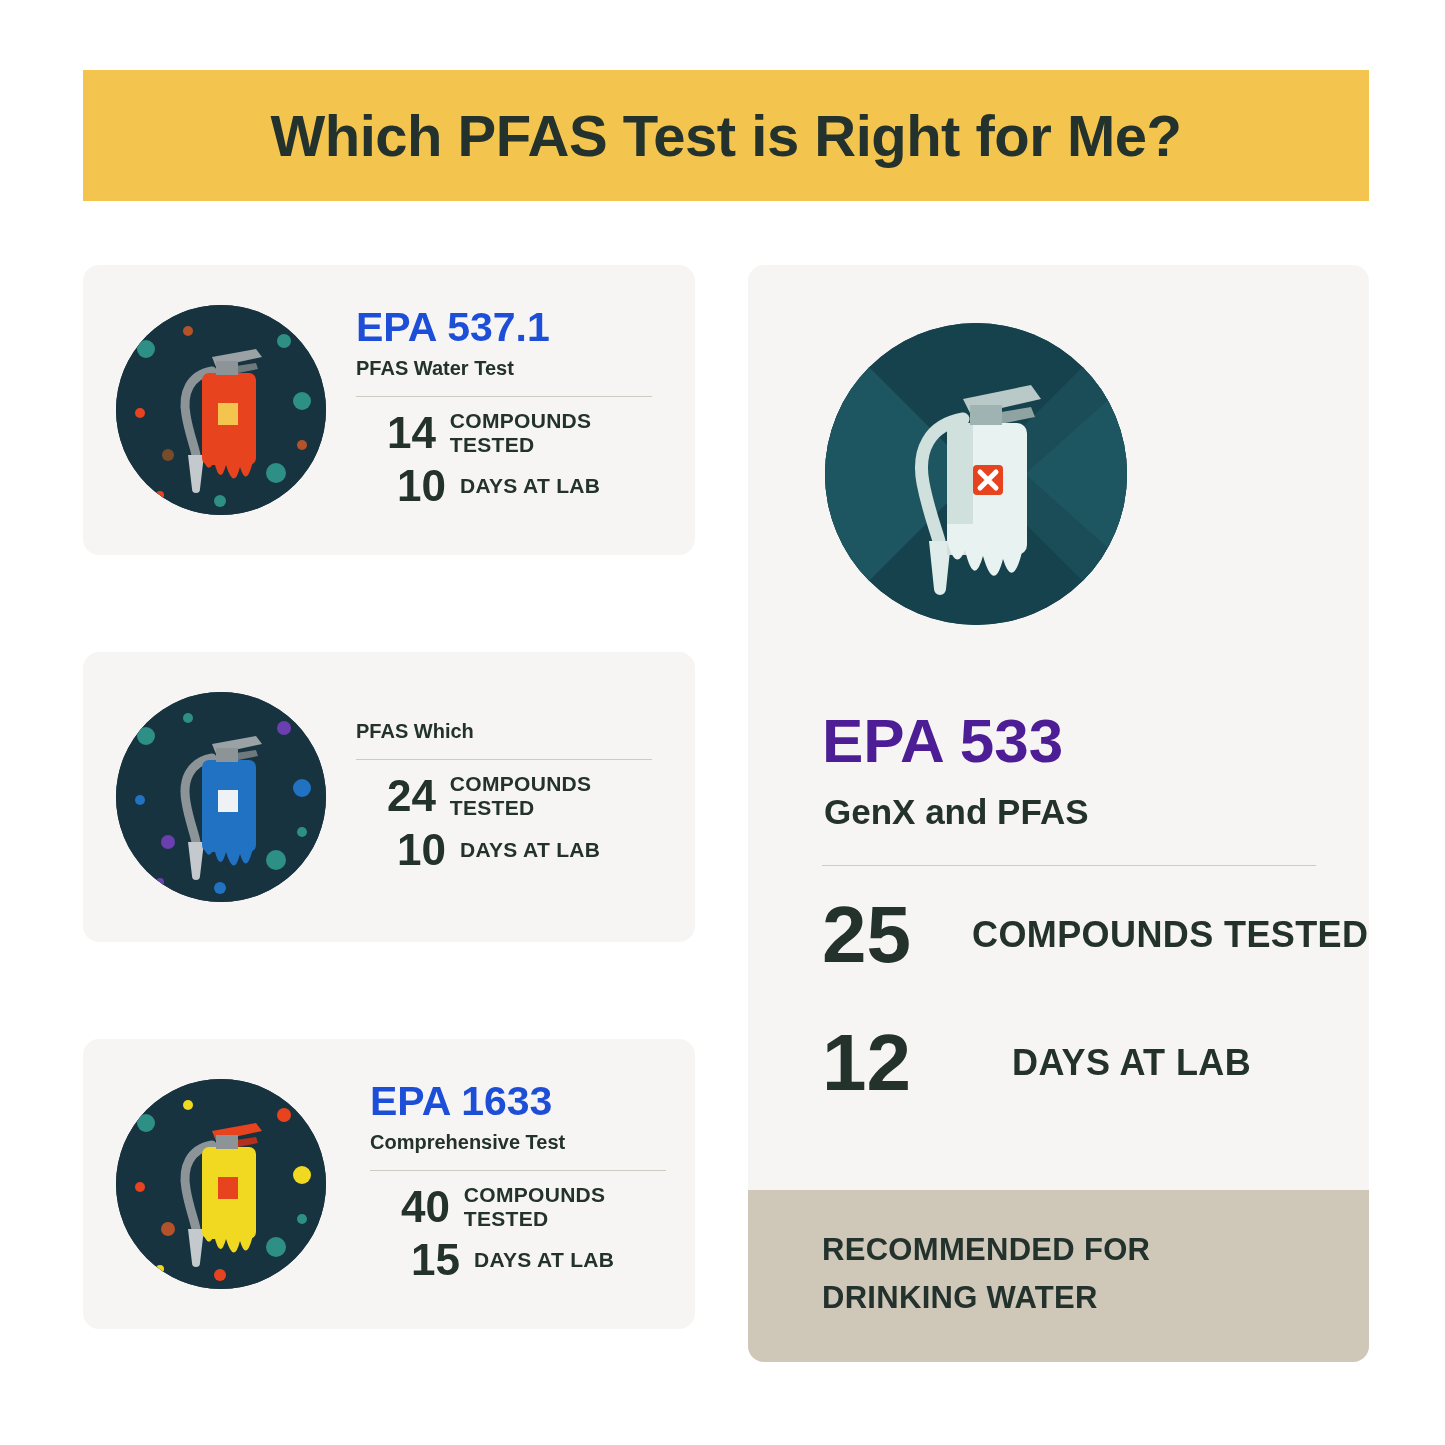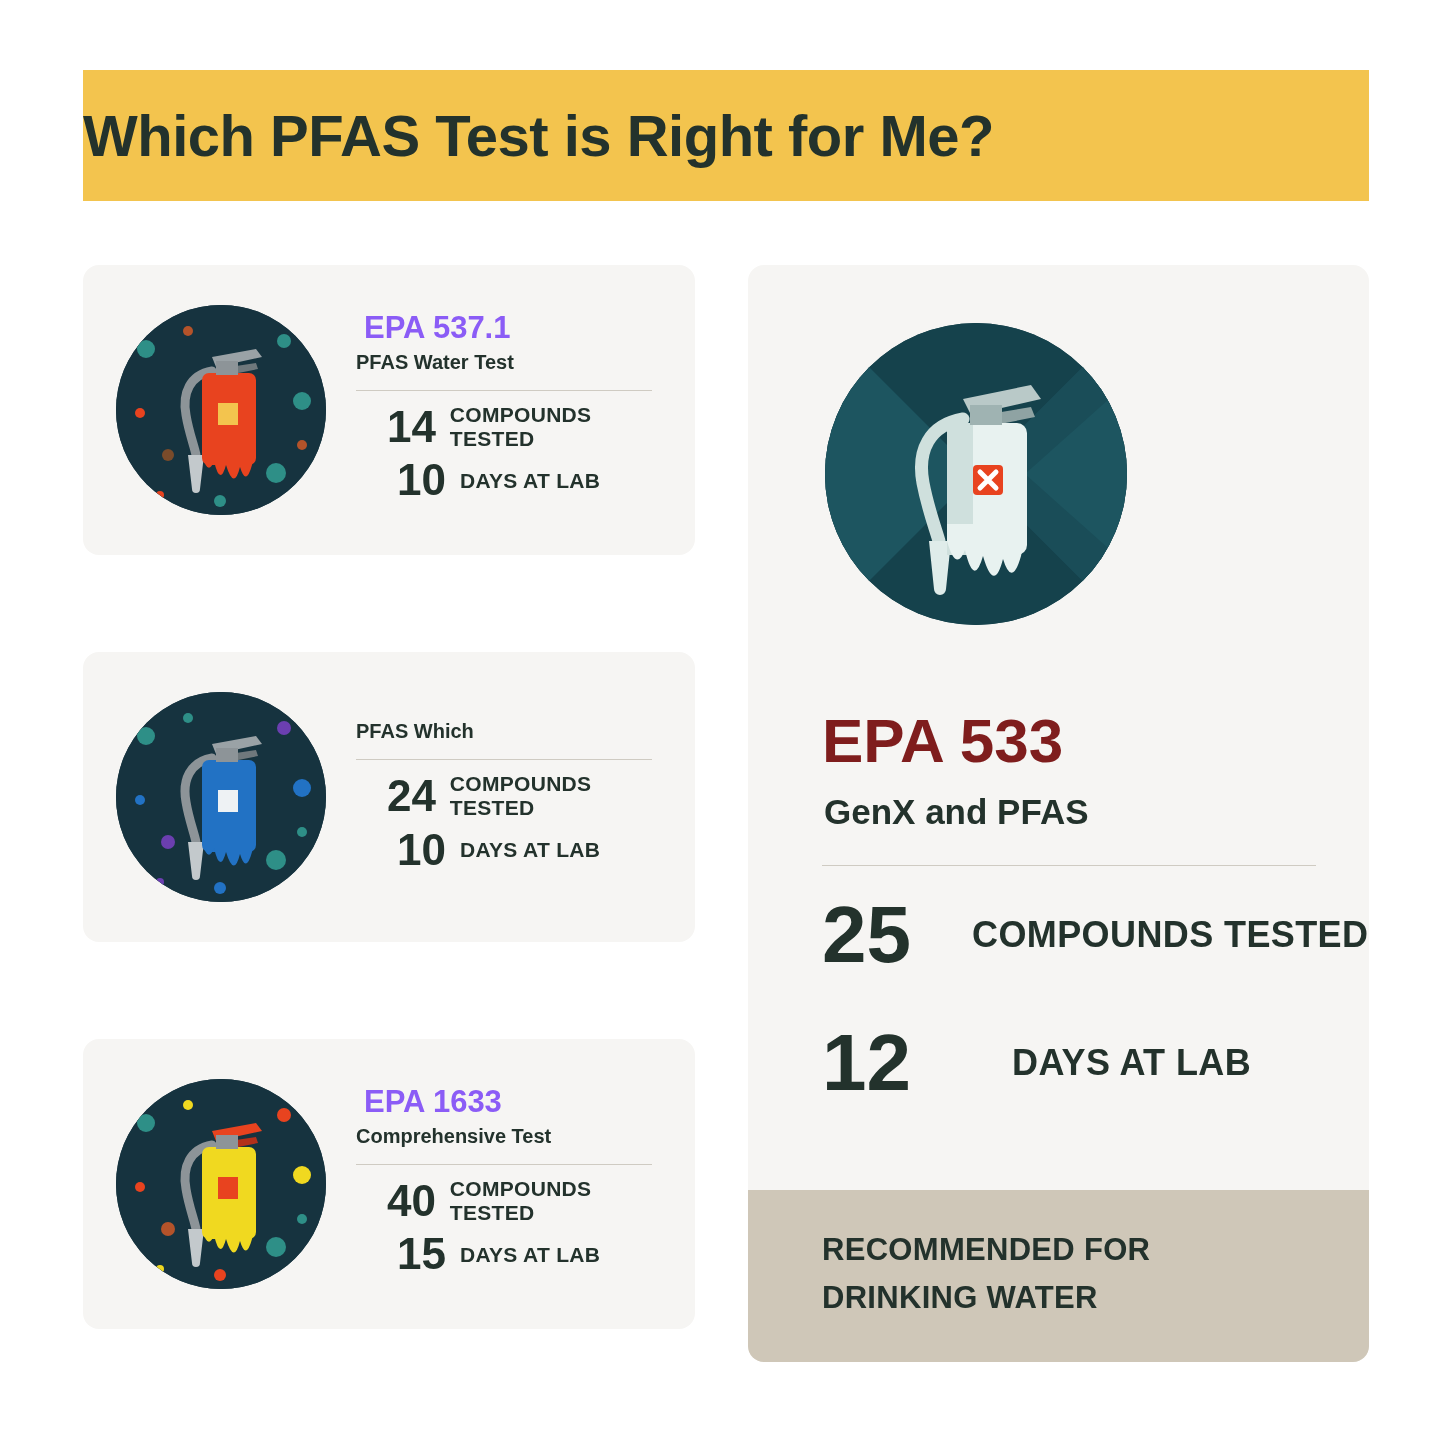"Which PFAS Test is Right" .title-banner { justify-content: none -> center }
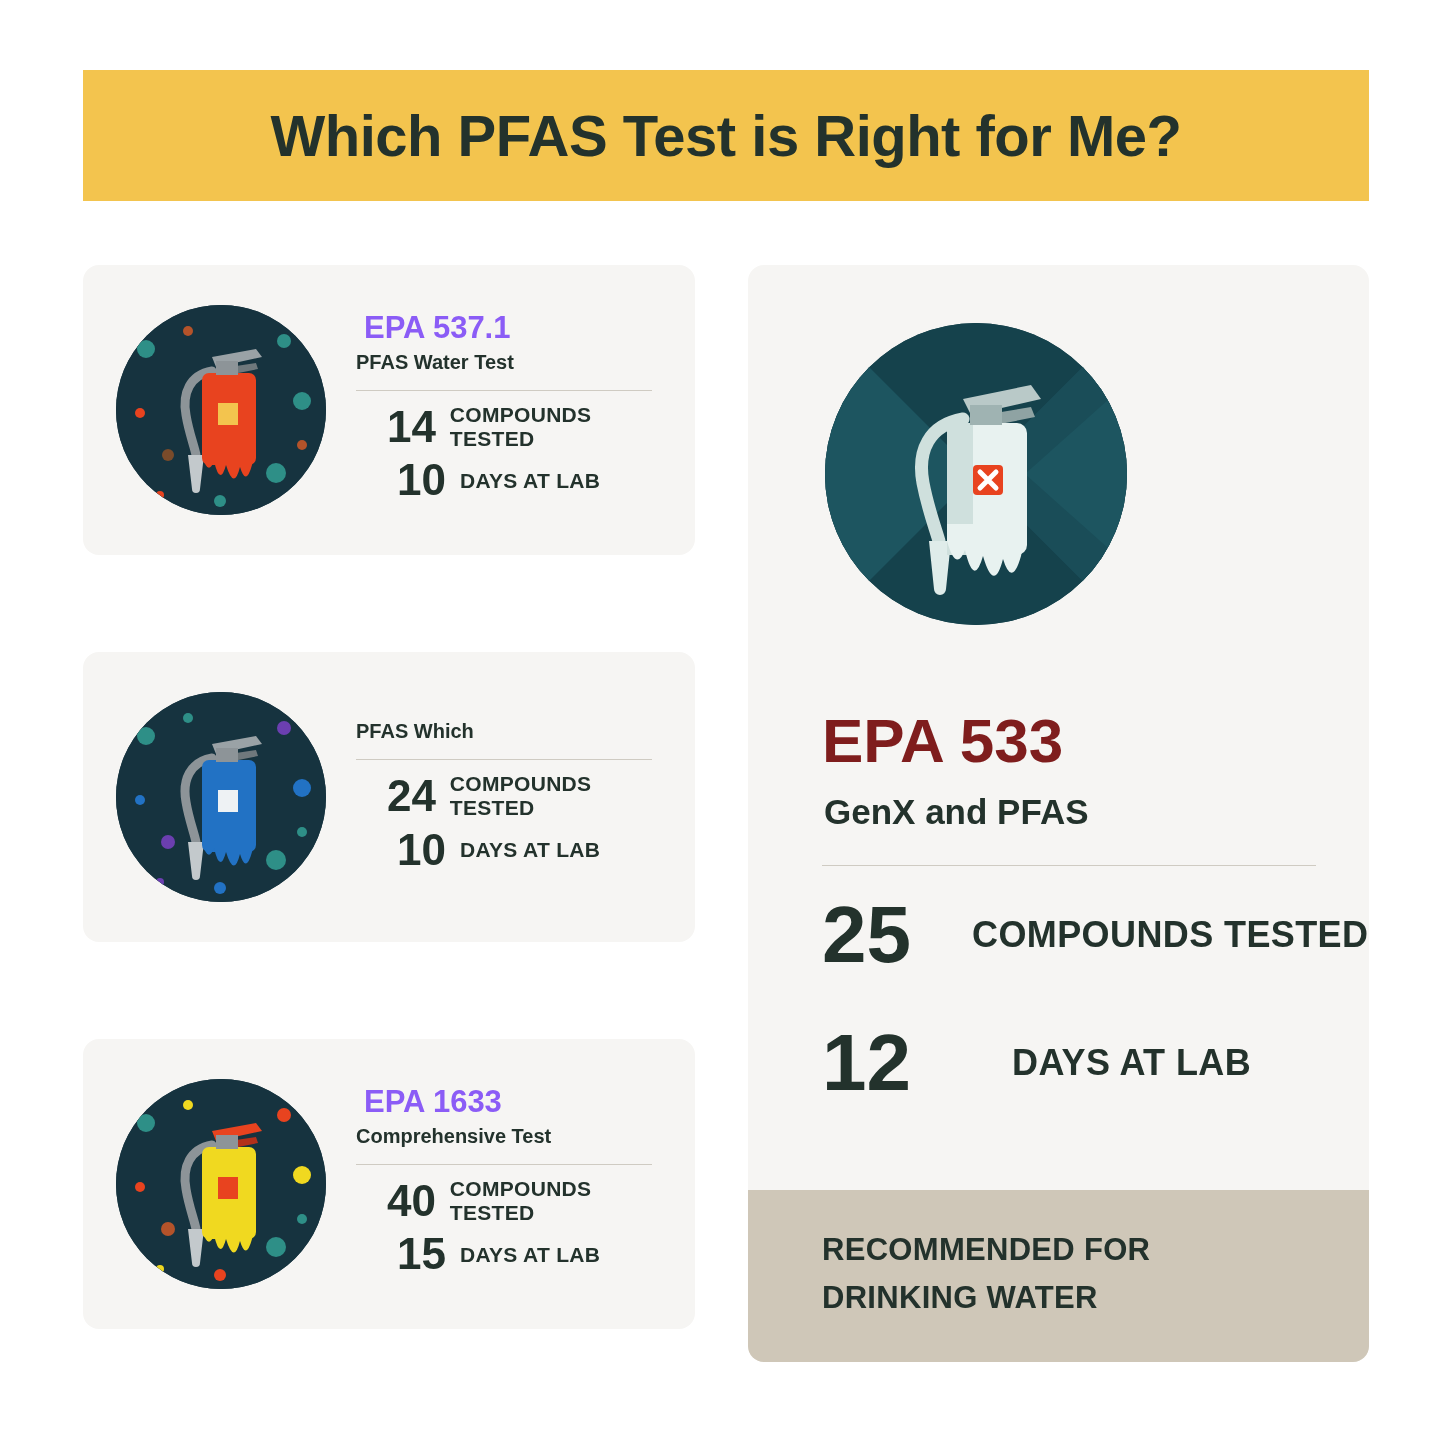"EPA 537.1" .card-title { color: #8b5cf6 -> #1d4ed8; font-size: 31px -> 41px; margin-left: 8px -> none }
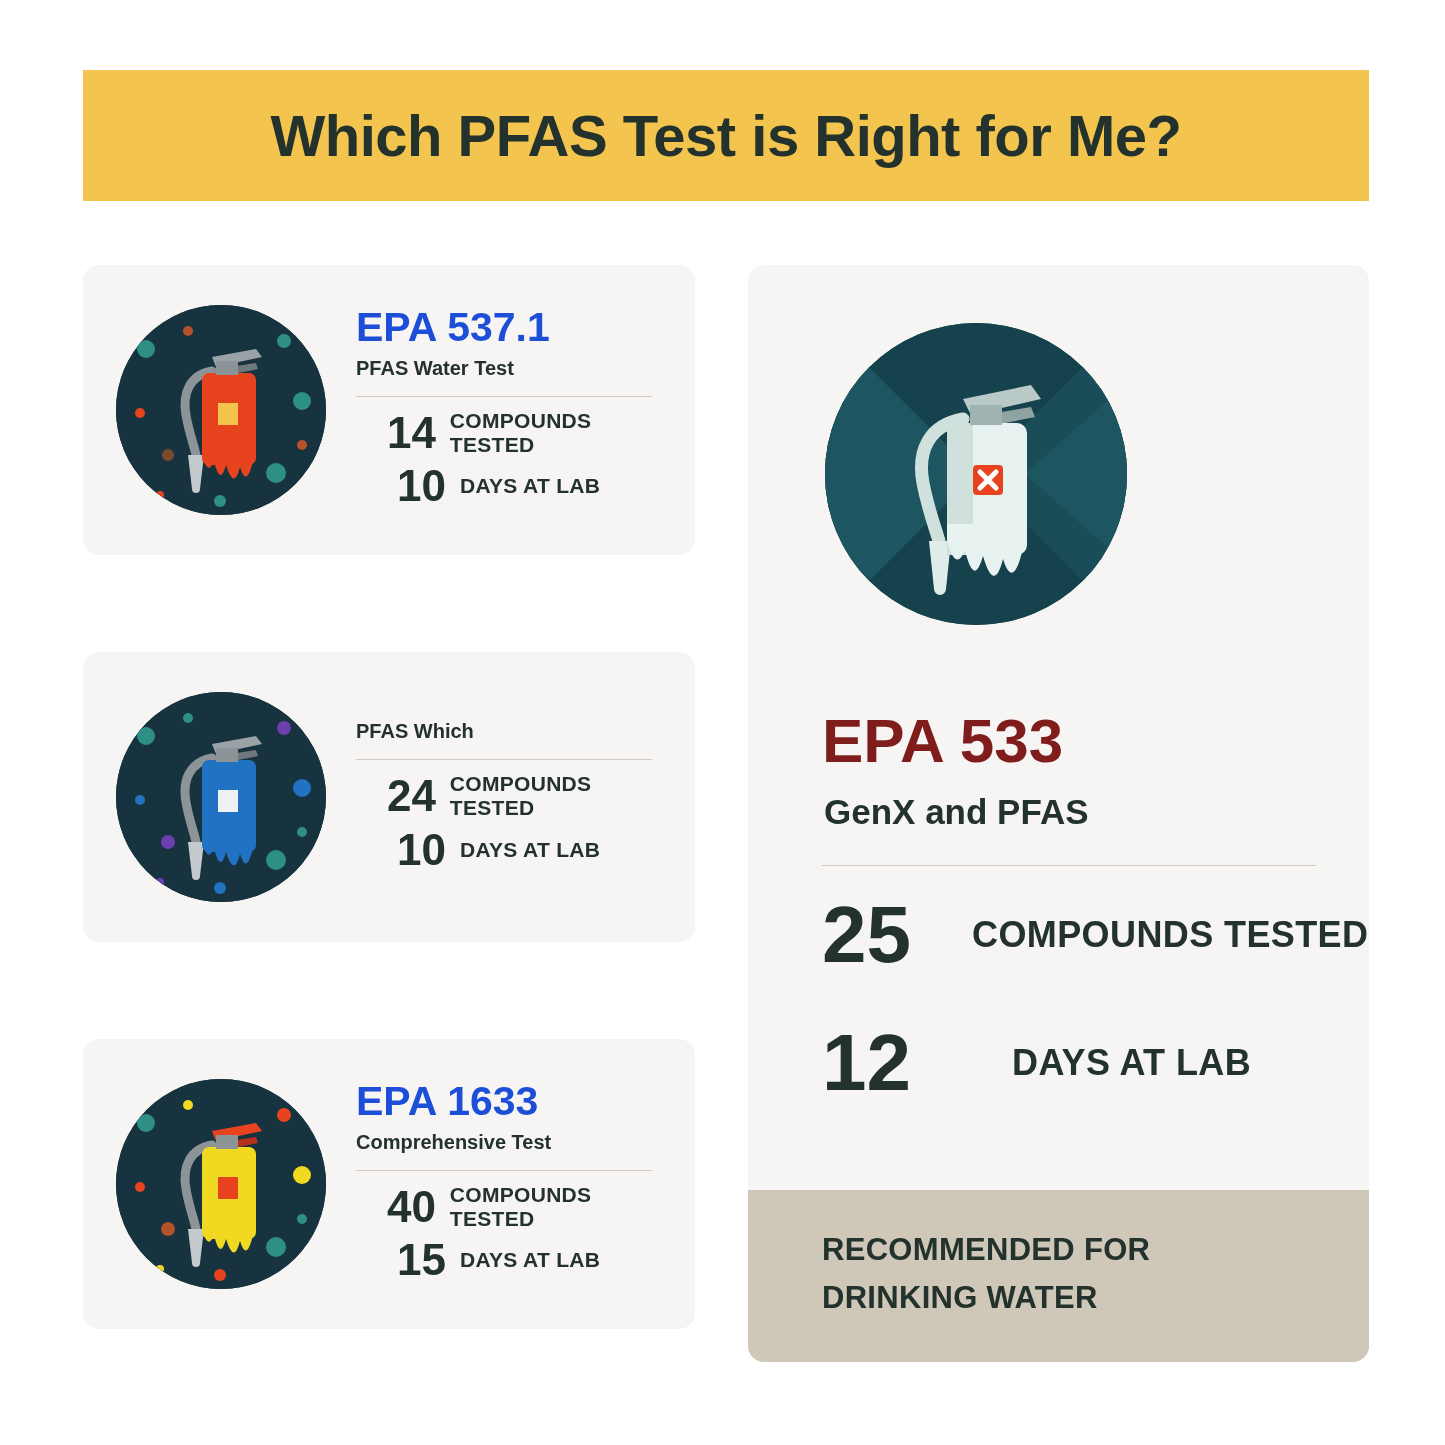"EPA 533" .big-title { color: #7f1d1d -> #4c1d95 }
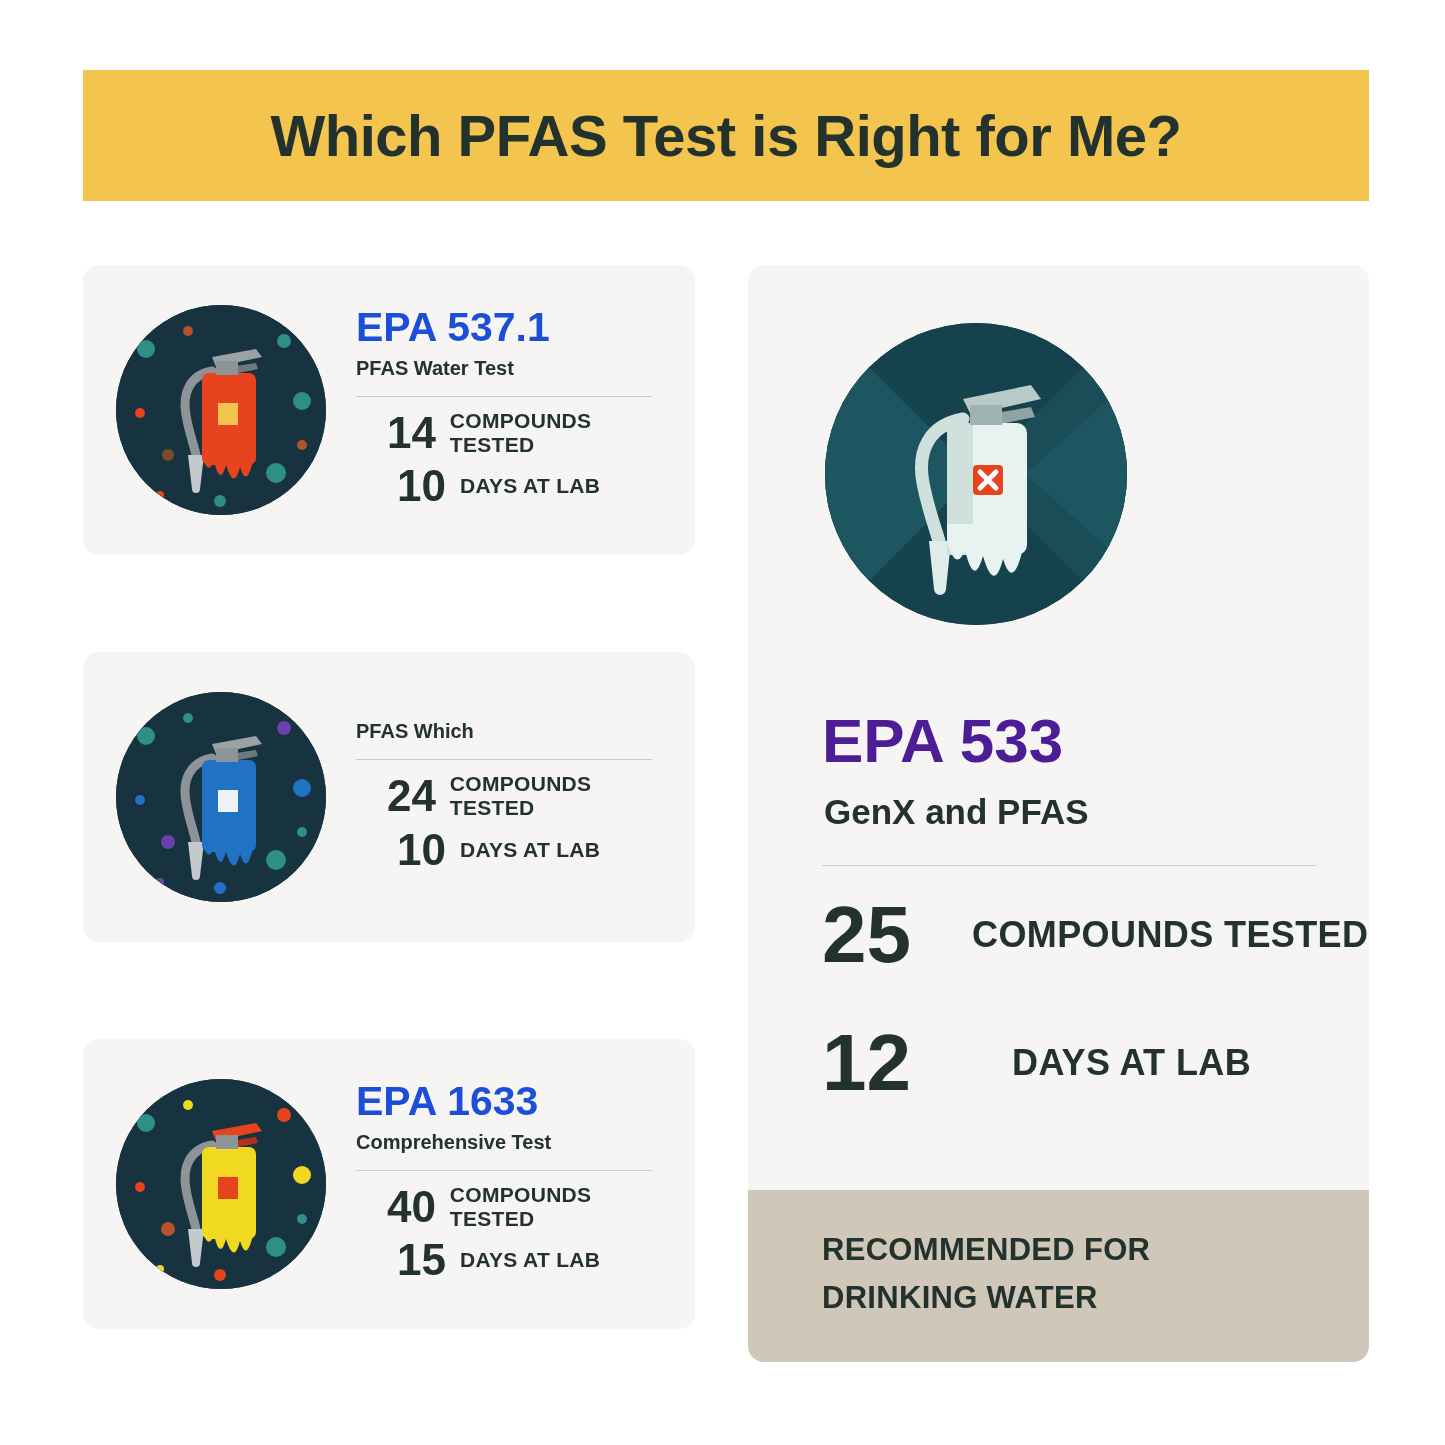"EPA 1633" .small-card:last-child { gap: none -> 14px }
